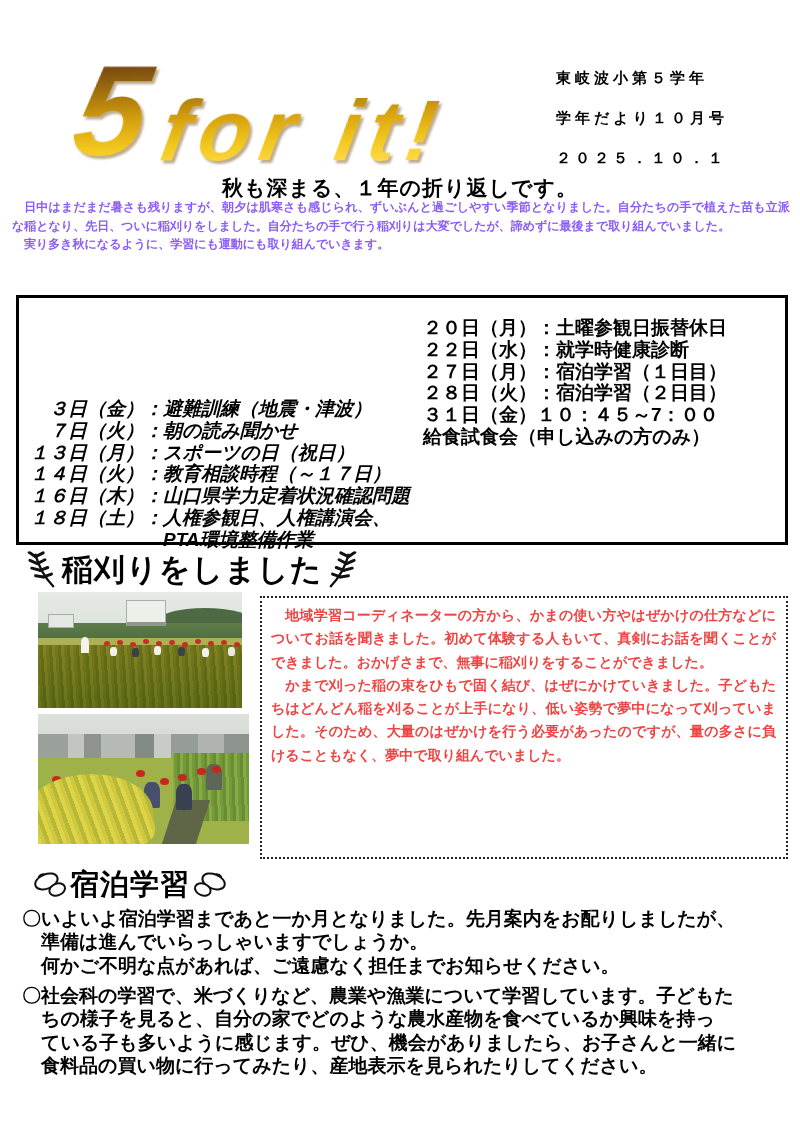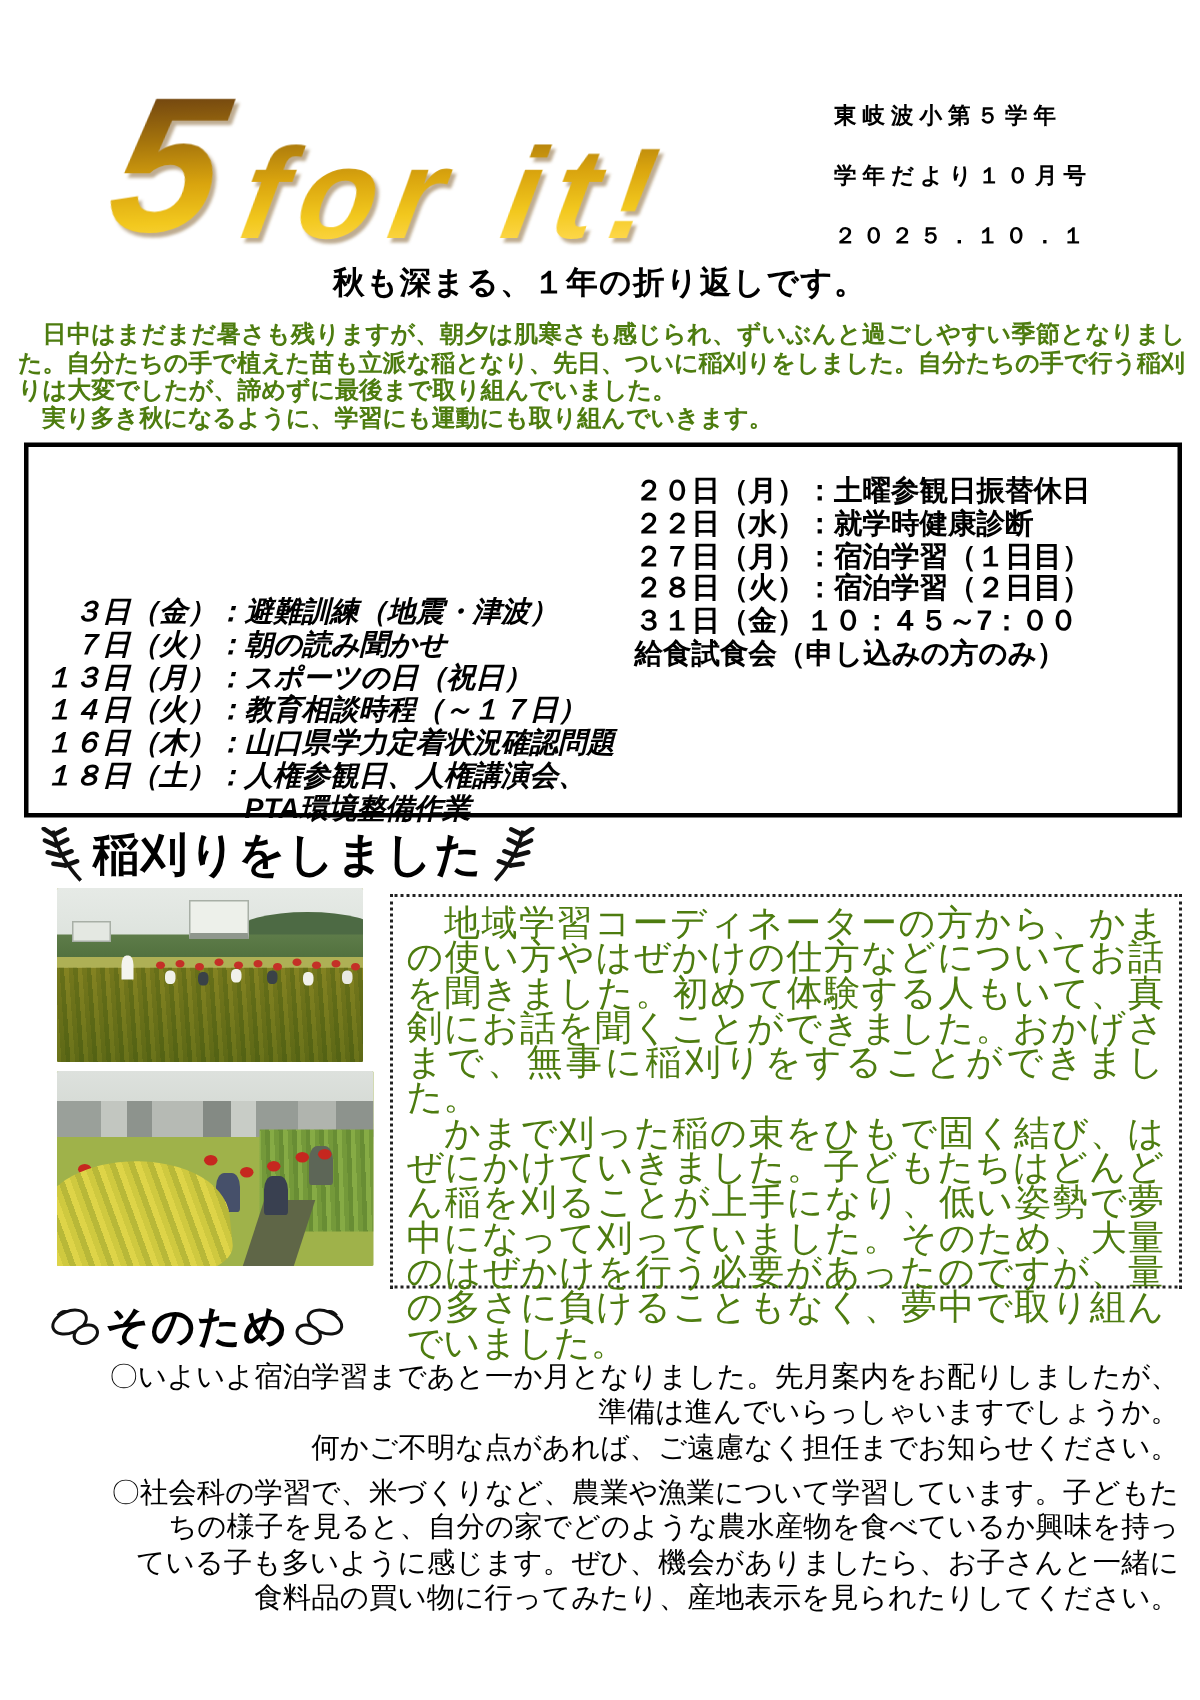"日中はまだまだ暑さも残りますが、朝夕は肌寒さも感じられ、ずいぶんと過ごしやすい季" .intro { color: #4d7c0f -> #8b5cf6; font-size: 16px -> 12px; top: 215px -> 198px }
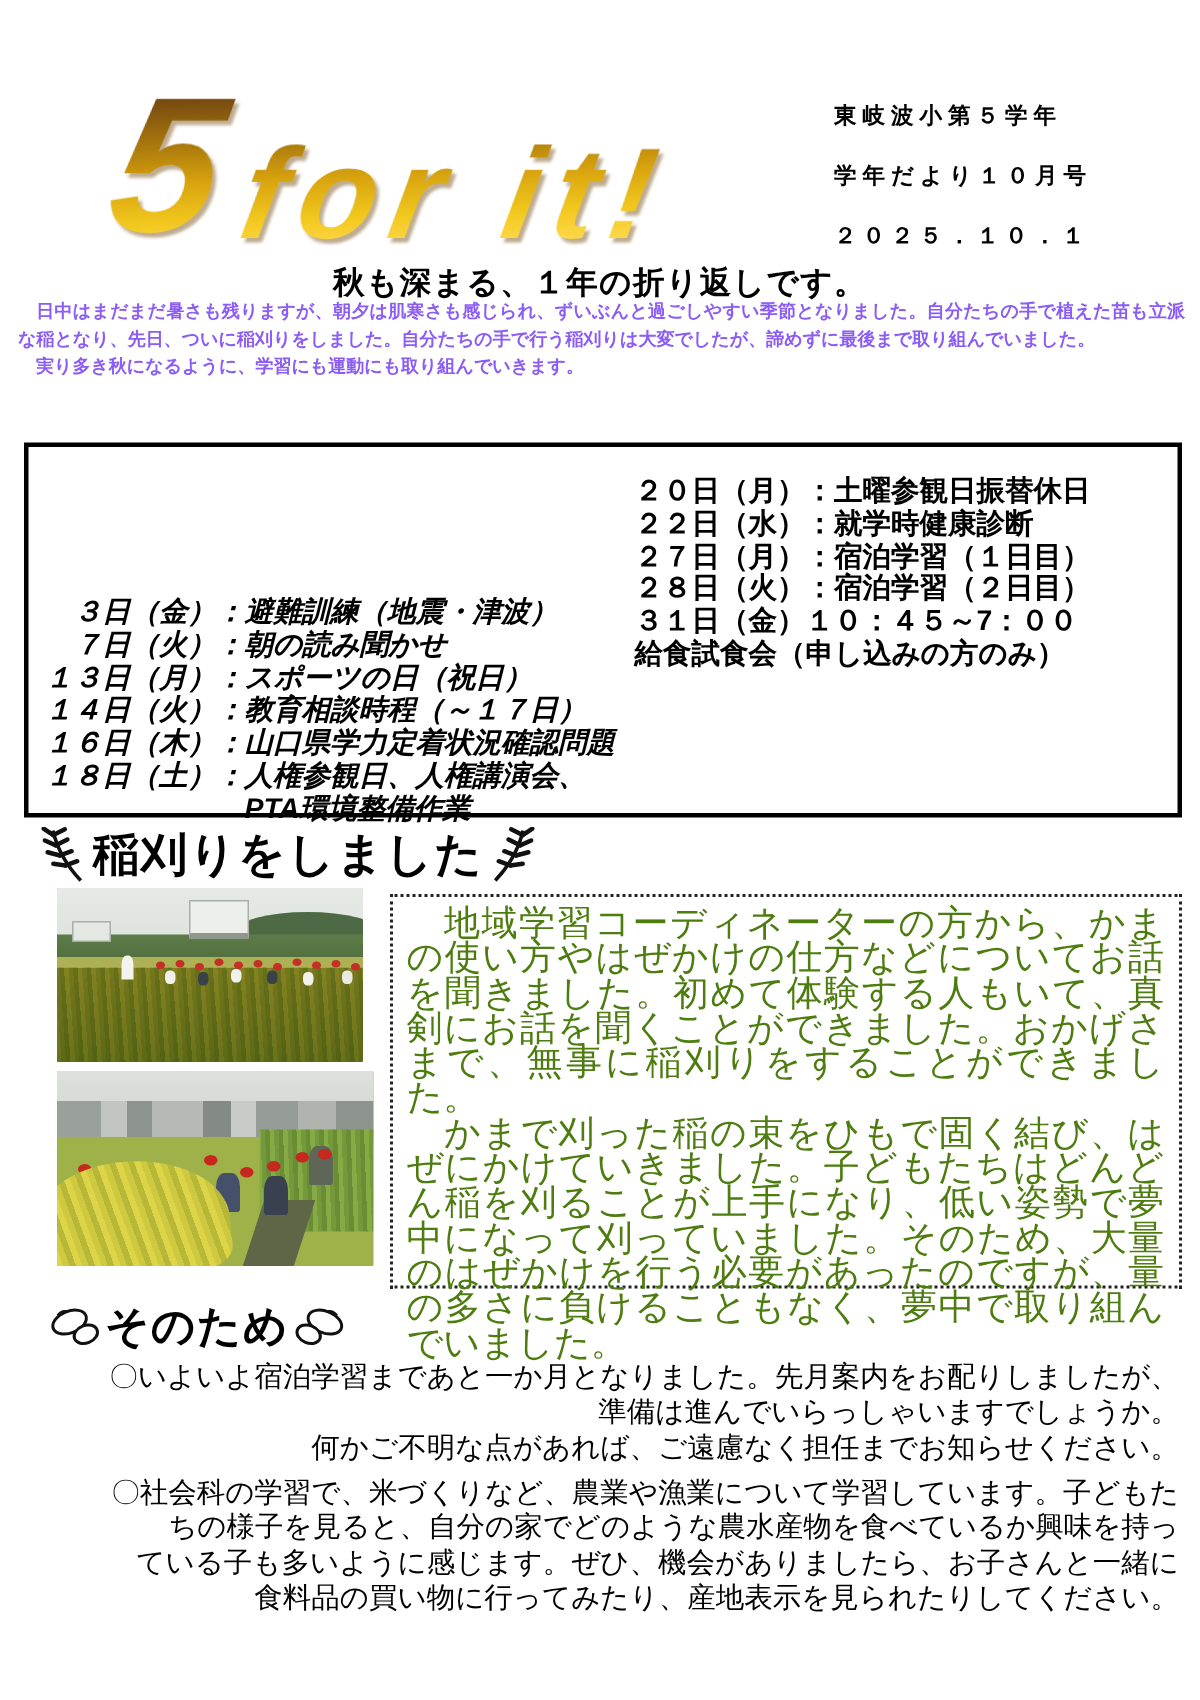"地域学習コーディネーターの方から、かまの使い方やはぜかけの仕方などについてお話を" .dashed-box p { color: #4d7c0f -> #ef4444; font-size: 24px -> 14px; font-weight: normal -> bold }
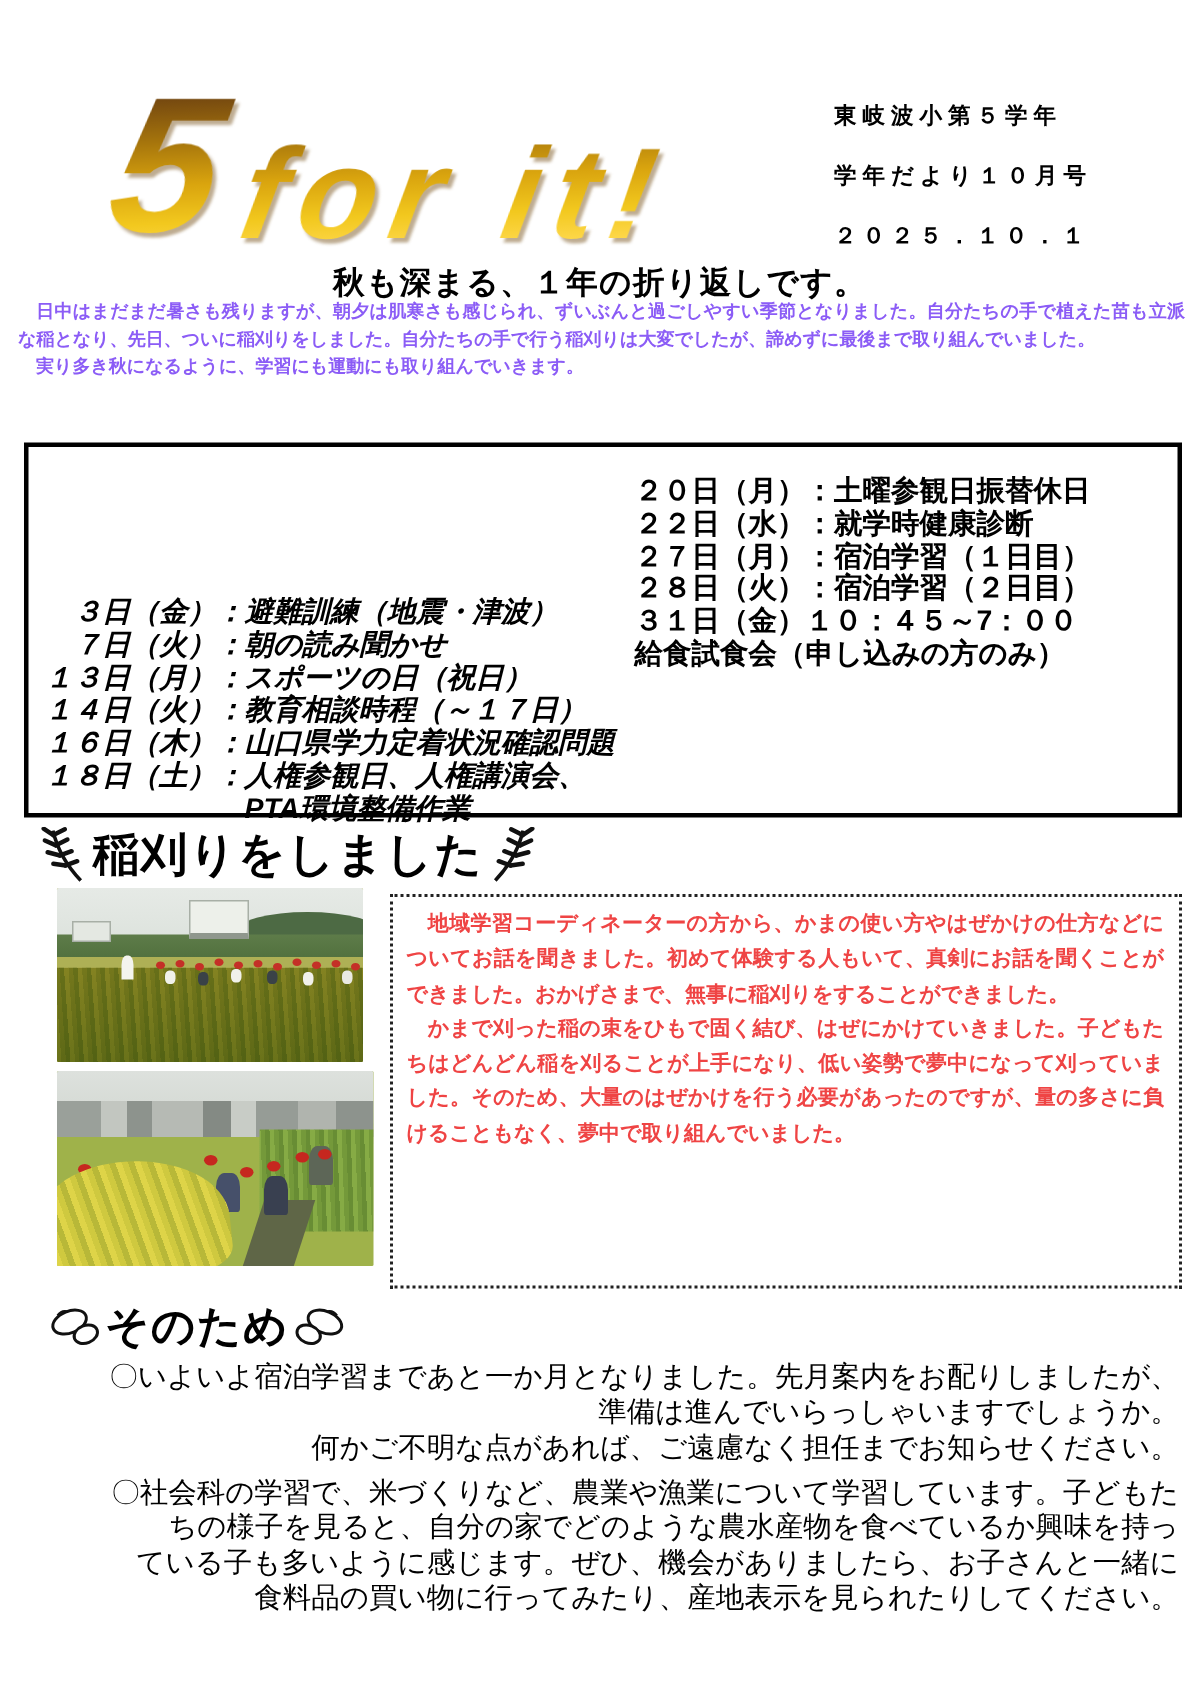"そのため" span { text: そのため -> 宿泊学習 }
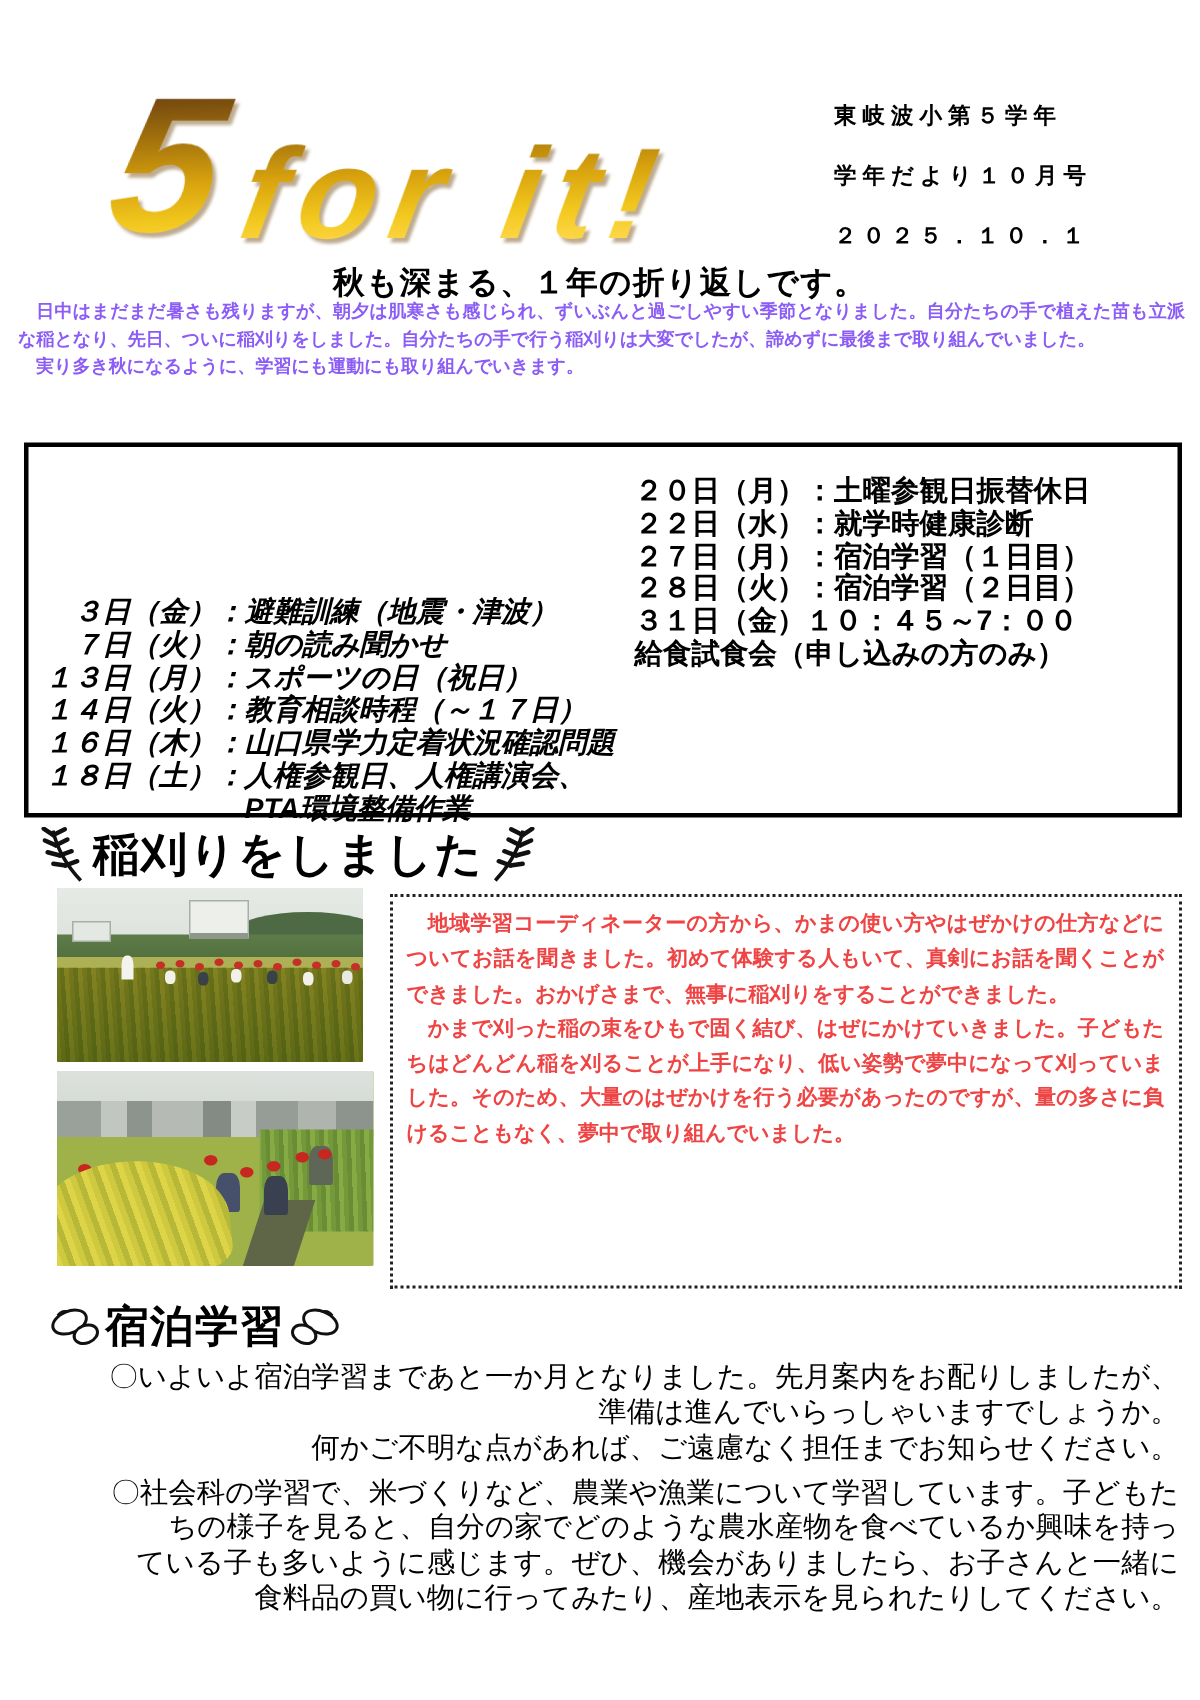"〇いよいよ宿泊学習まであと一か月となりました。先月案内をお配りしましたが、" .bullet { font-weight: normal -> bold; text-align: right -> none }
